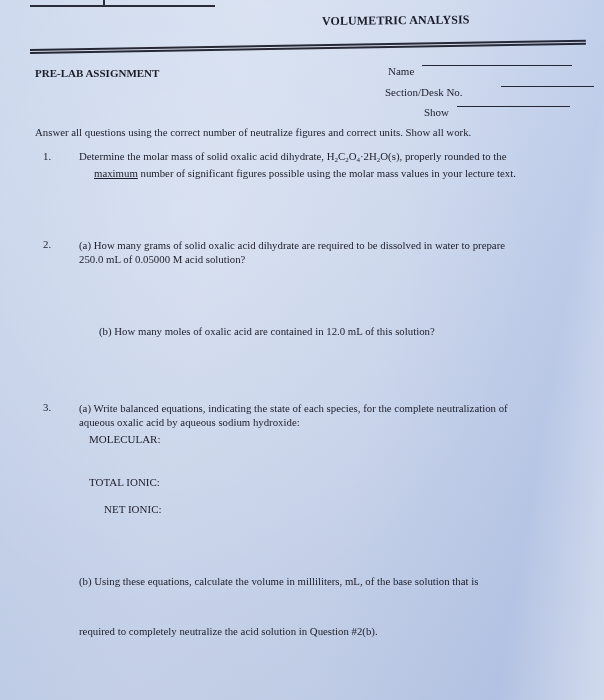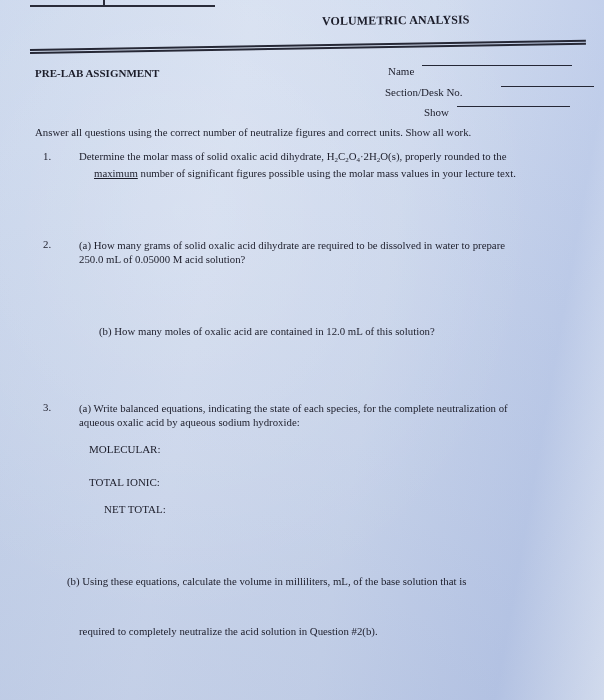"MOLECULAR:" div.abs { top: 443px -> 433px }
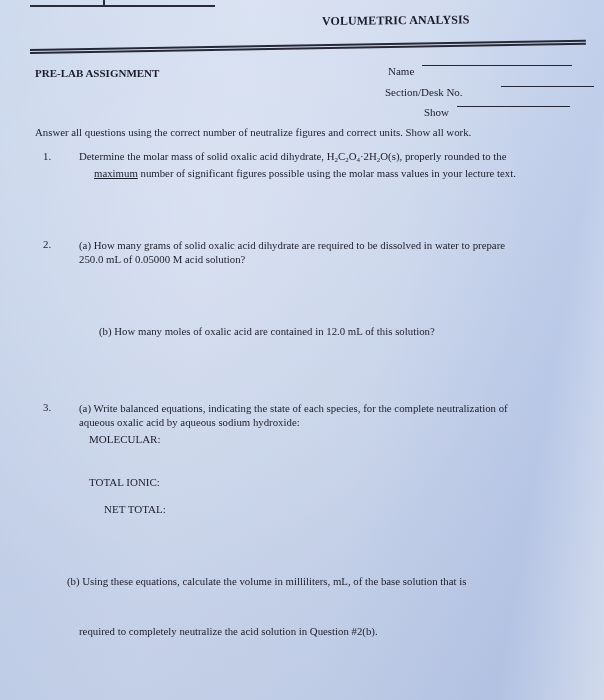"NET TOTAL:" div.abs { text: TOTAL -> IONIC }
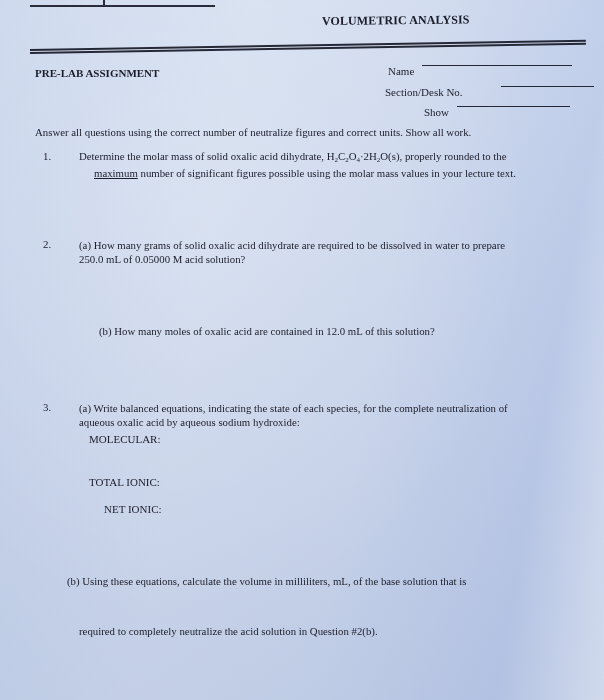"(b) Using these equations, calculate" div.abs { left: 67px -> 79px }
